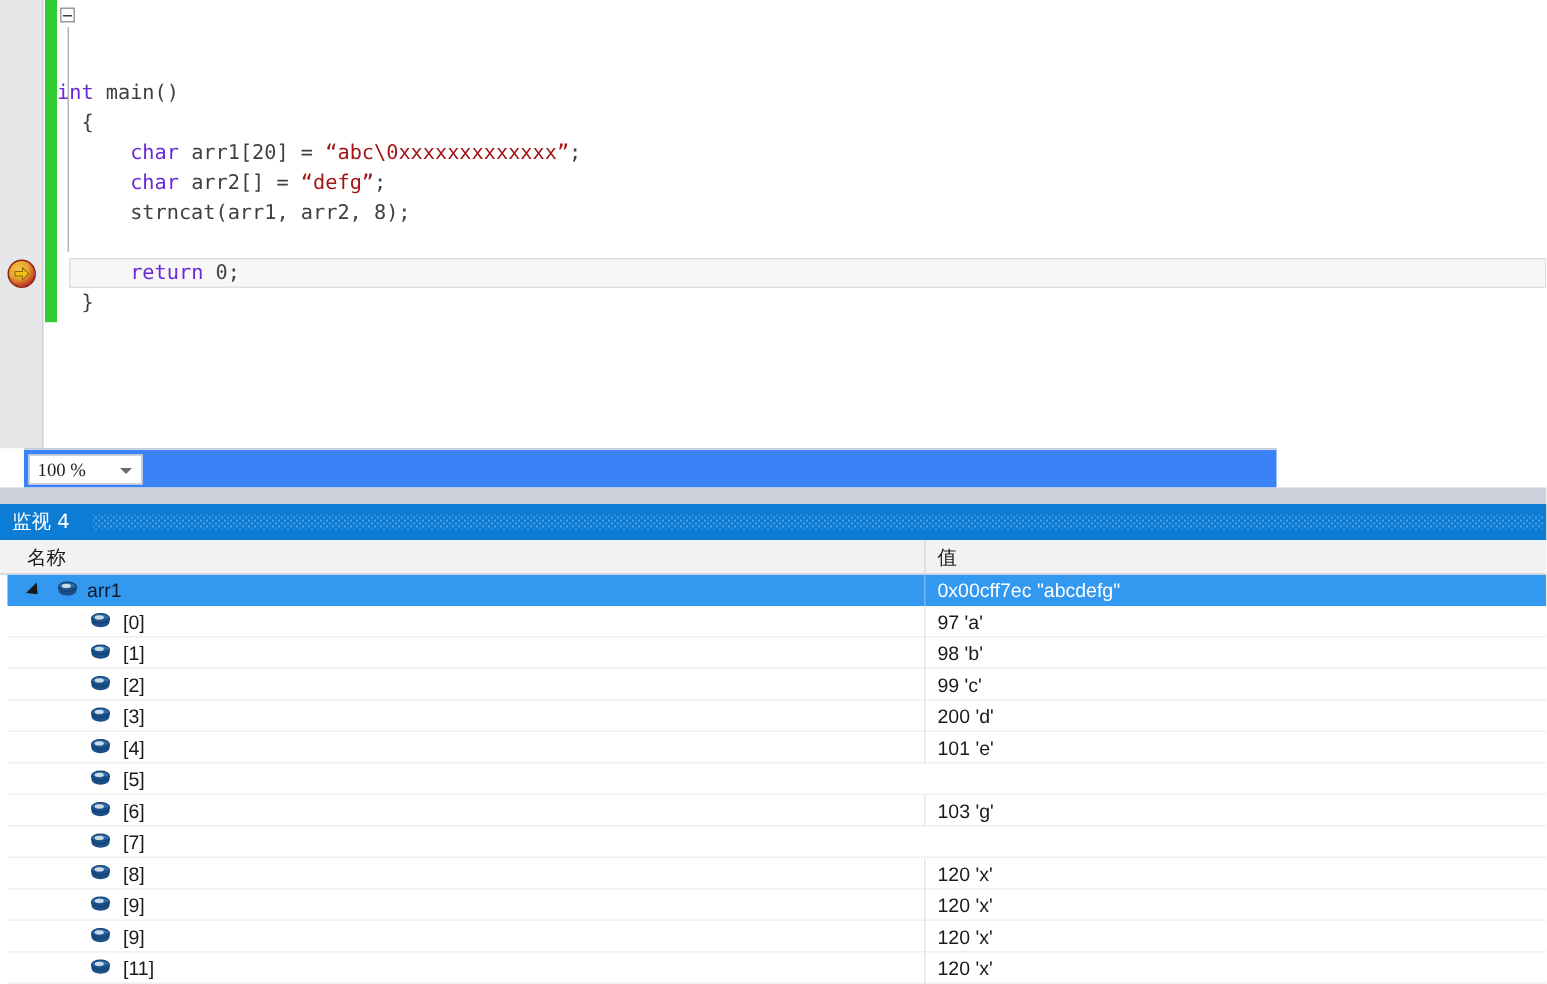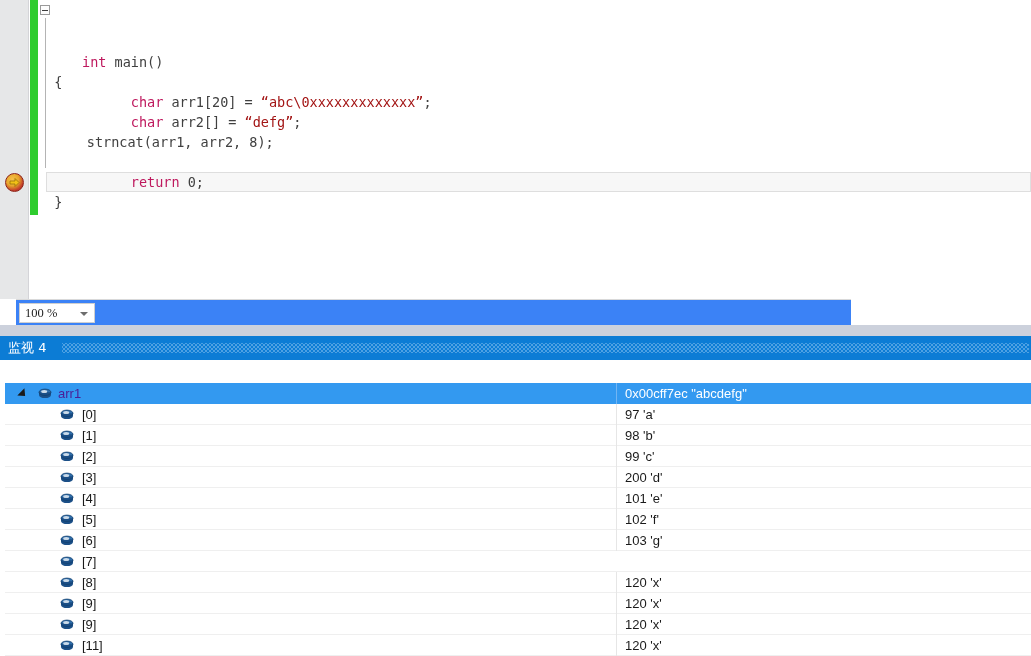"int" .kw { color: #be185d -> #6d28d9; padding-left: 44px -> none }
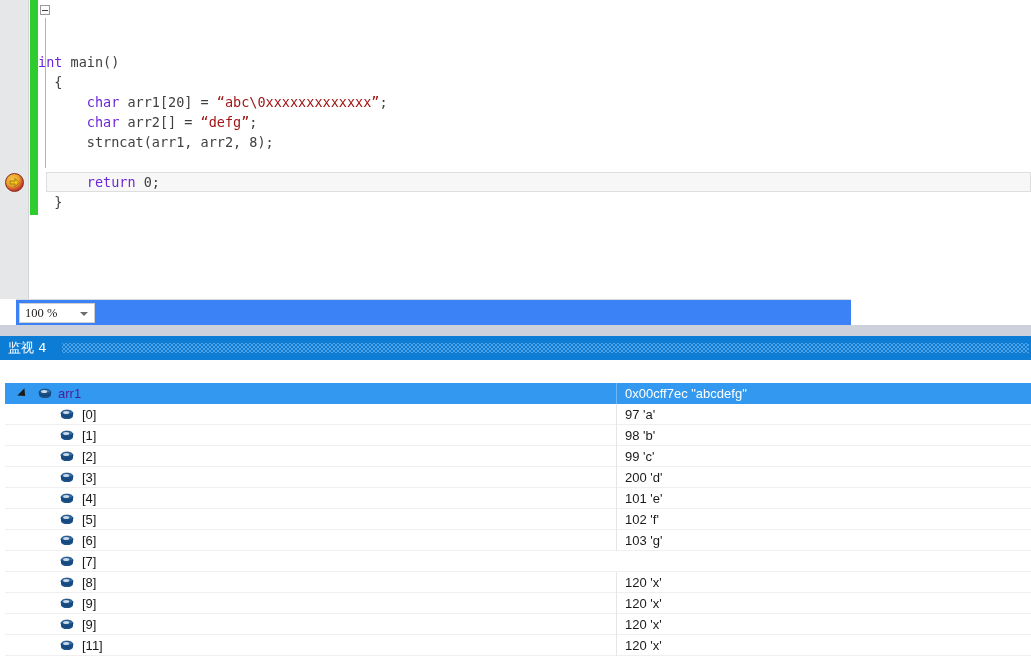"名称" div.watch-header { html: none -> <div> <div>名称</div> <div>值</div> </div> }
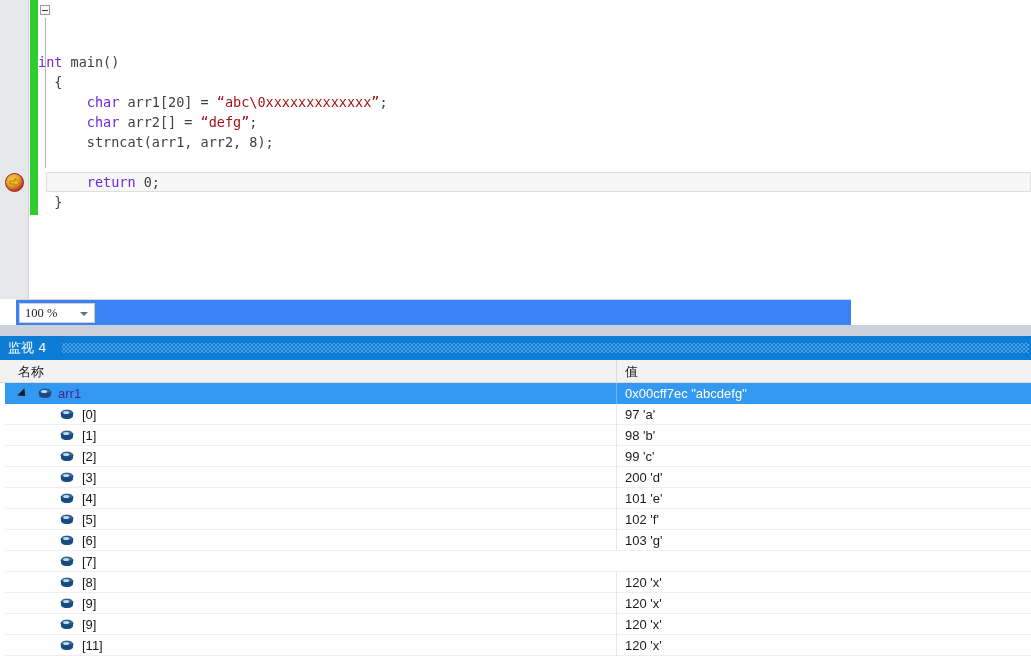"arr1" .row.sel .row-name-txt { color: #4c1d95 -> #0f172a }
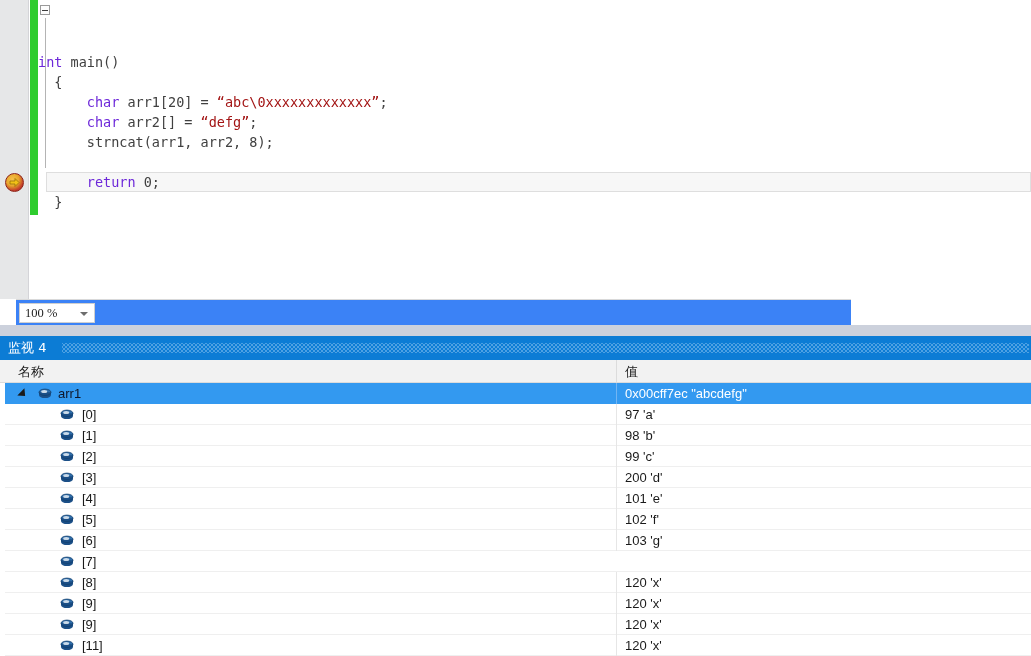"102 'f'" div.cell-val { html: <div>102 'f'</div> -> none }
